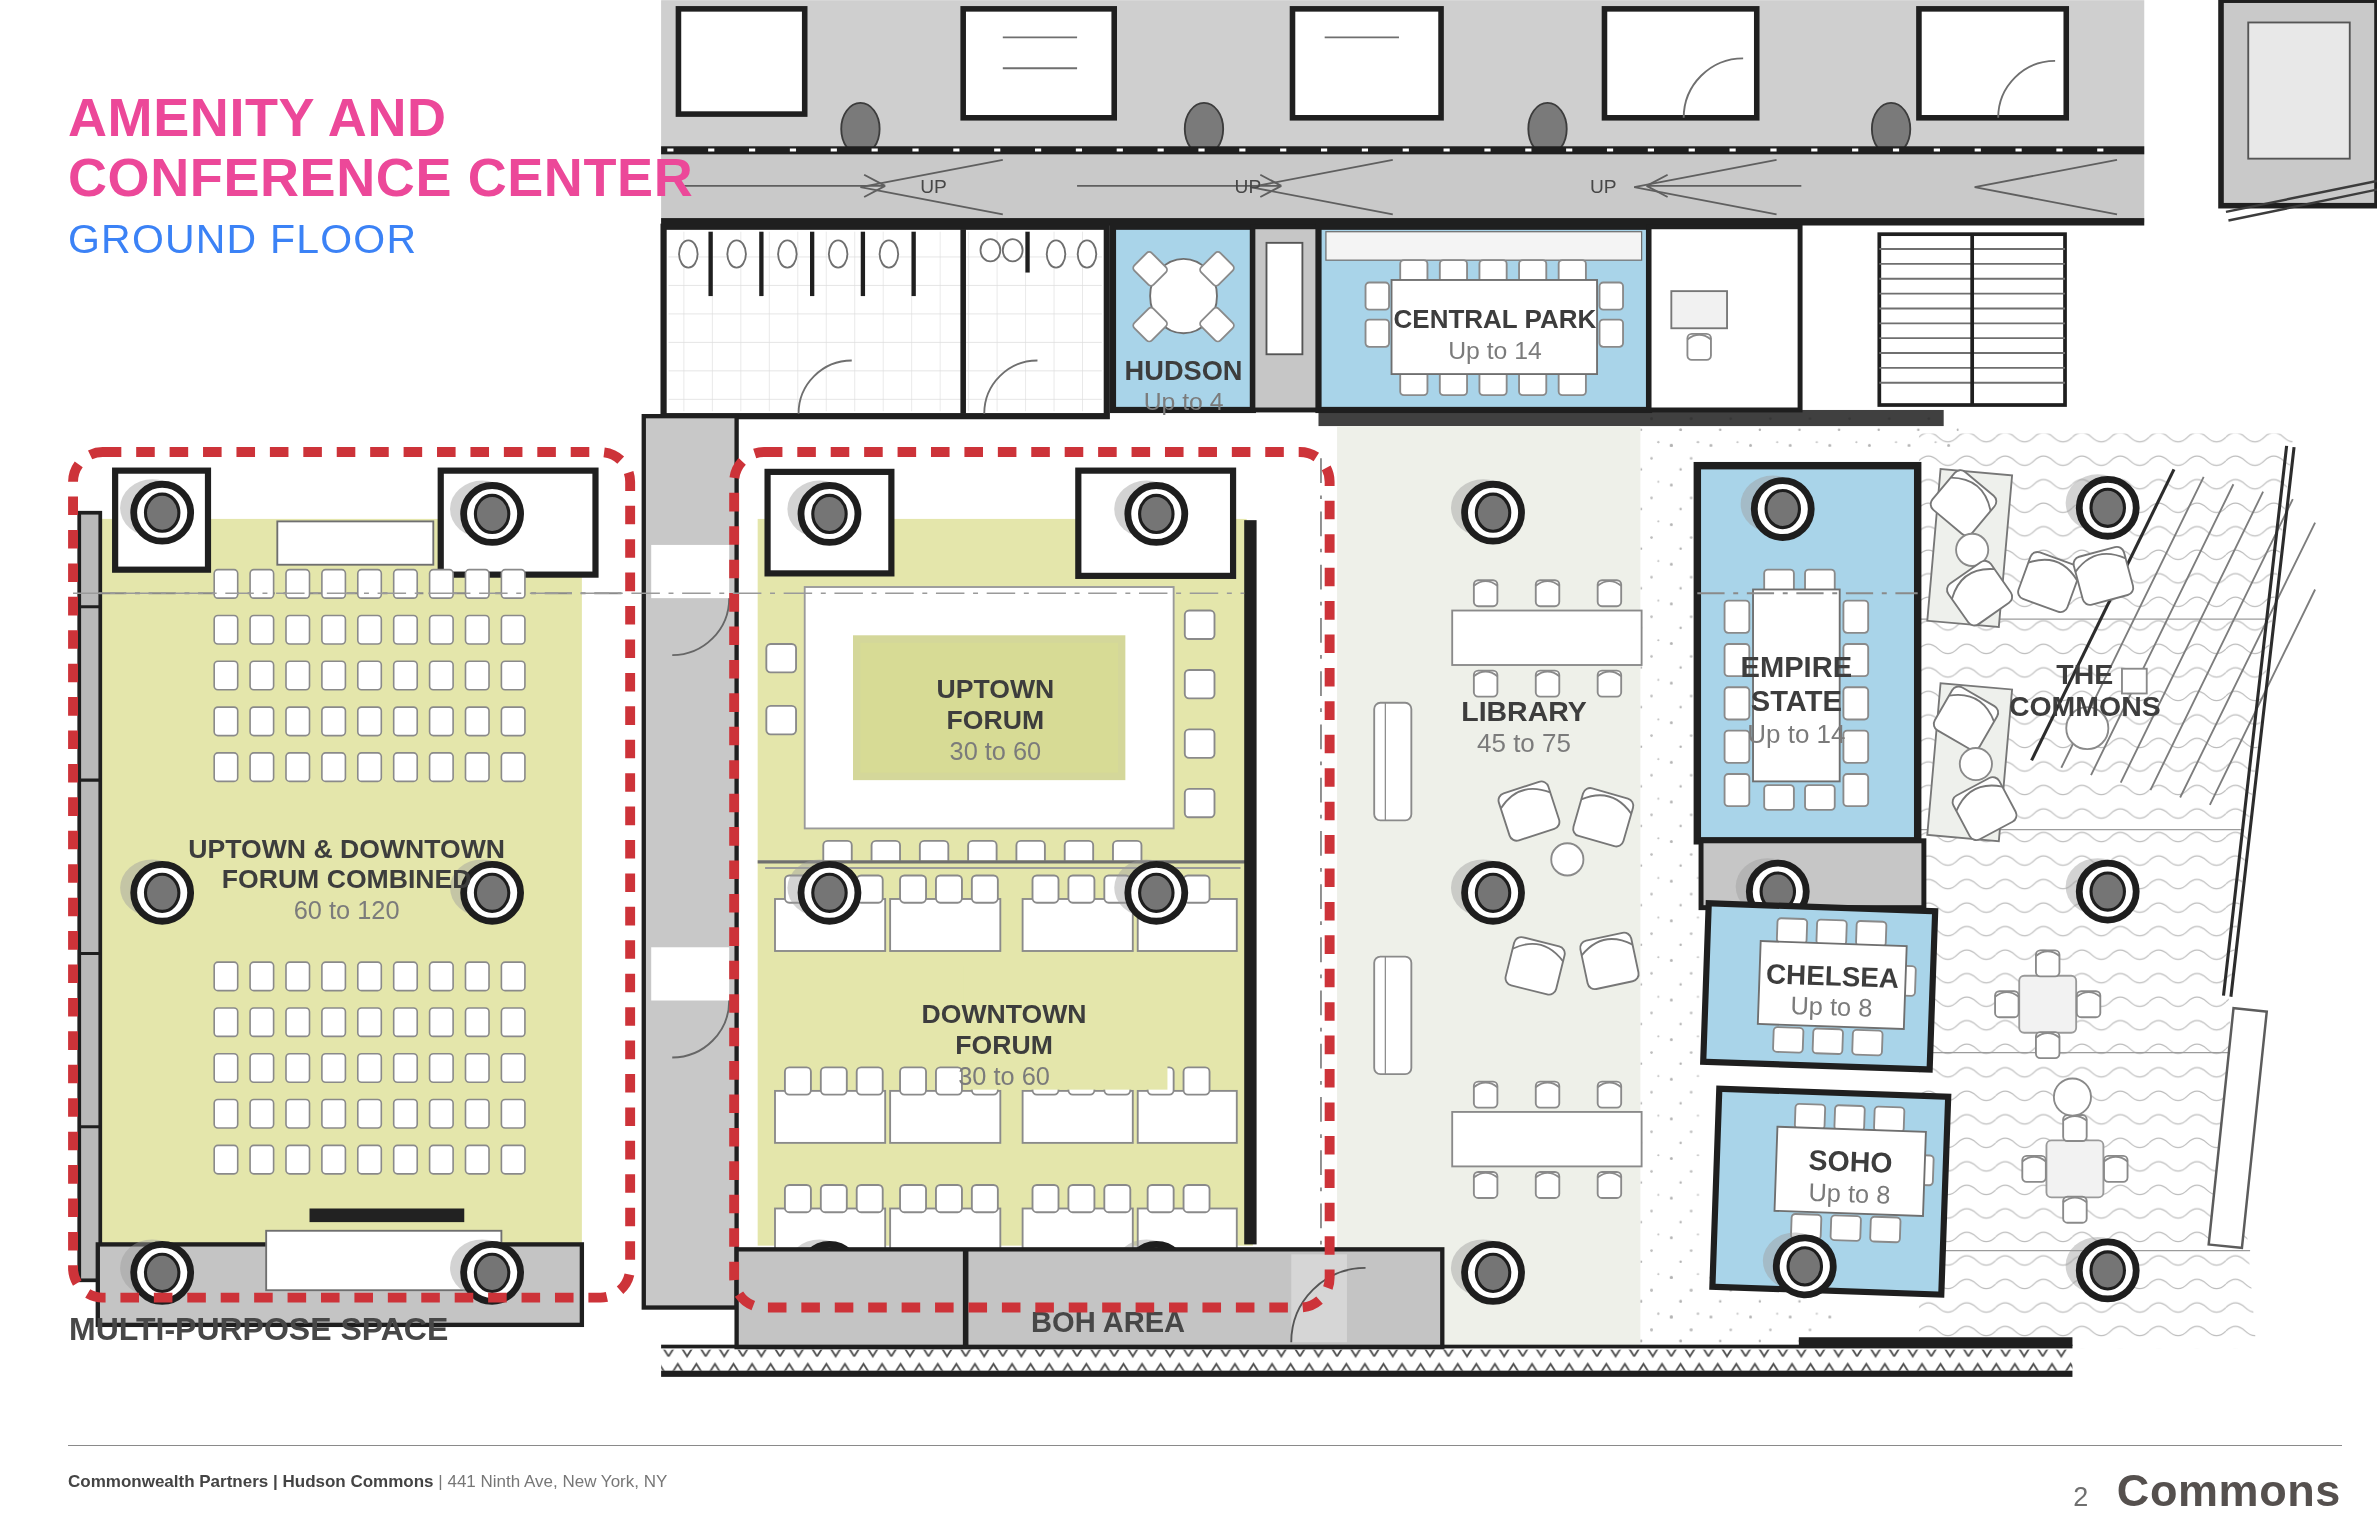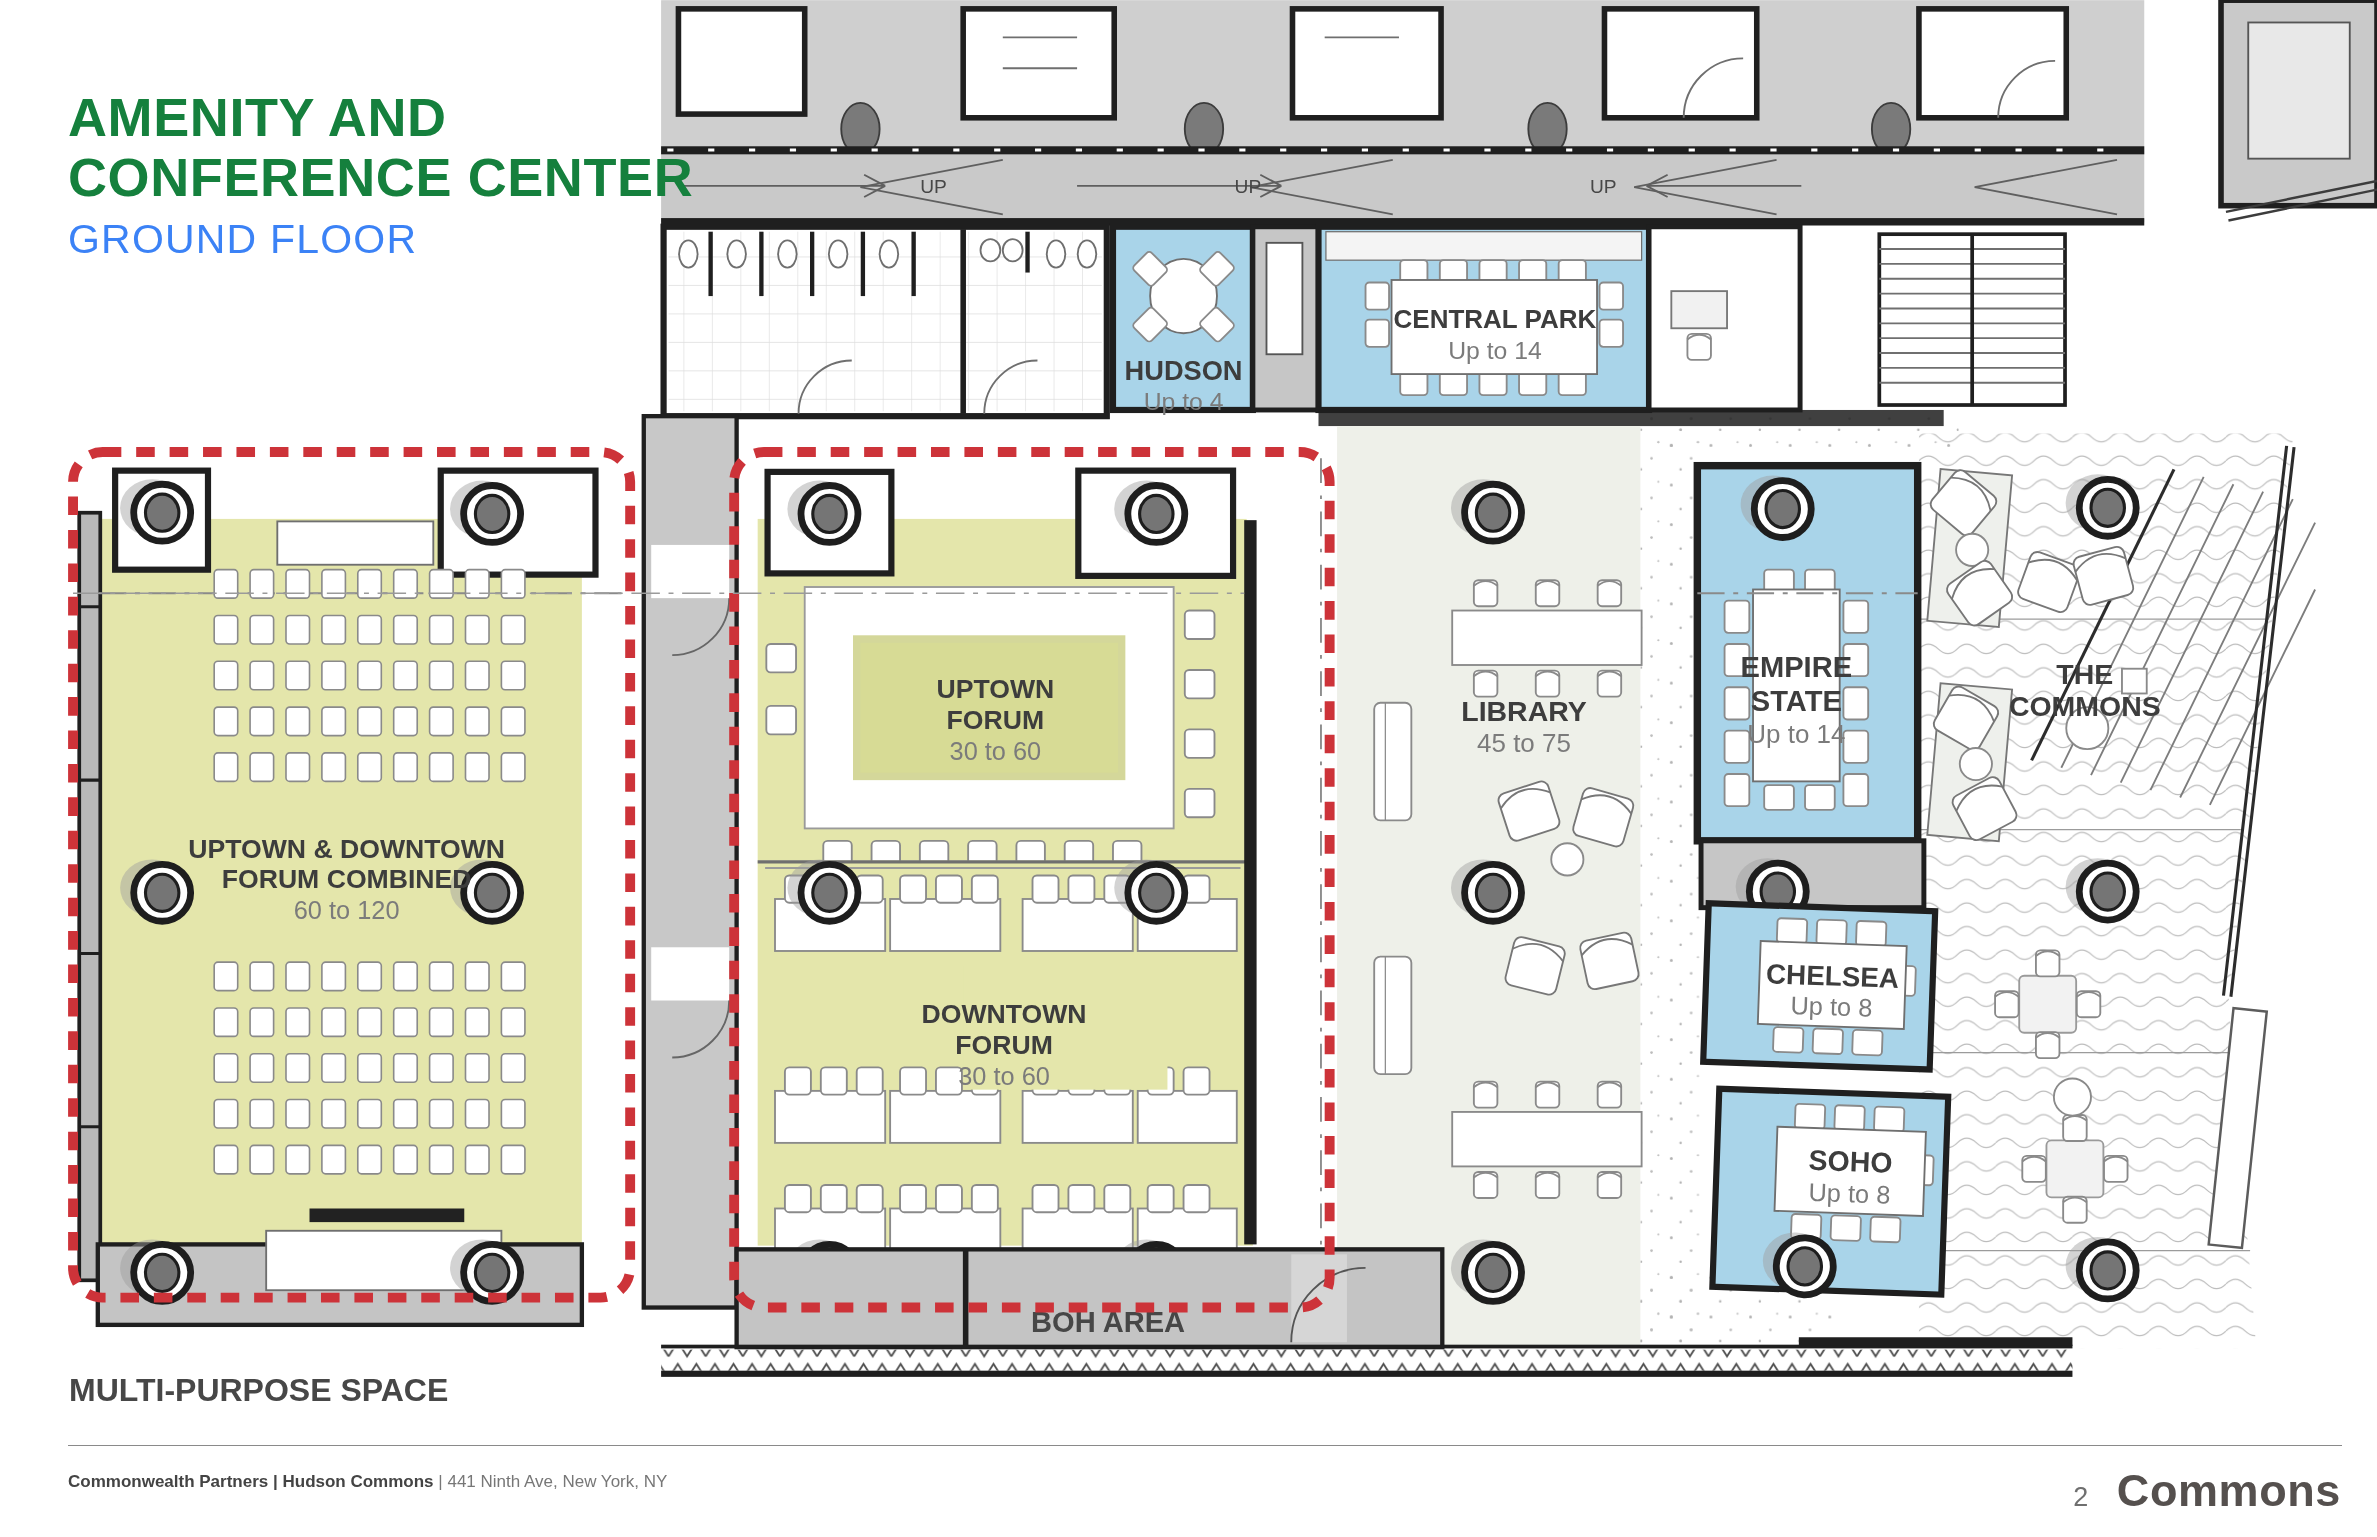"AMENITY AND" .title-line { color: #15803d -> #ec4899 }
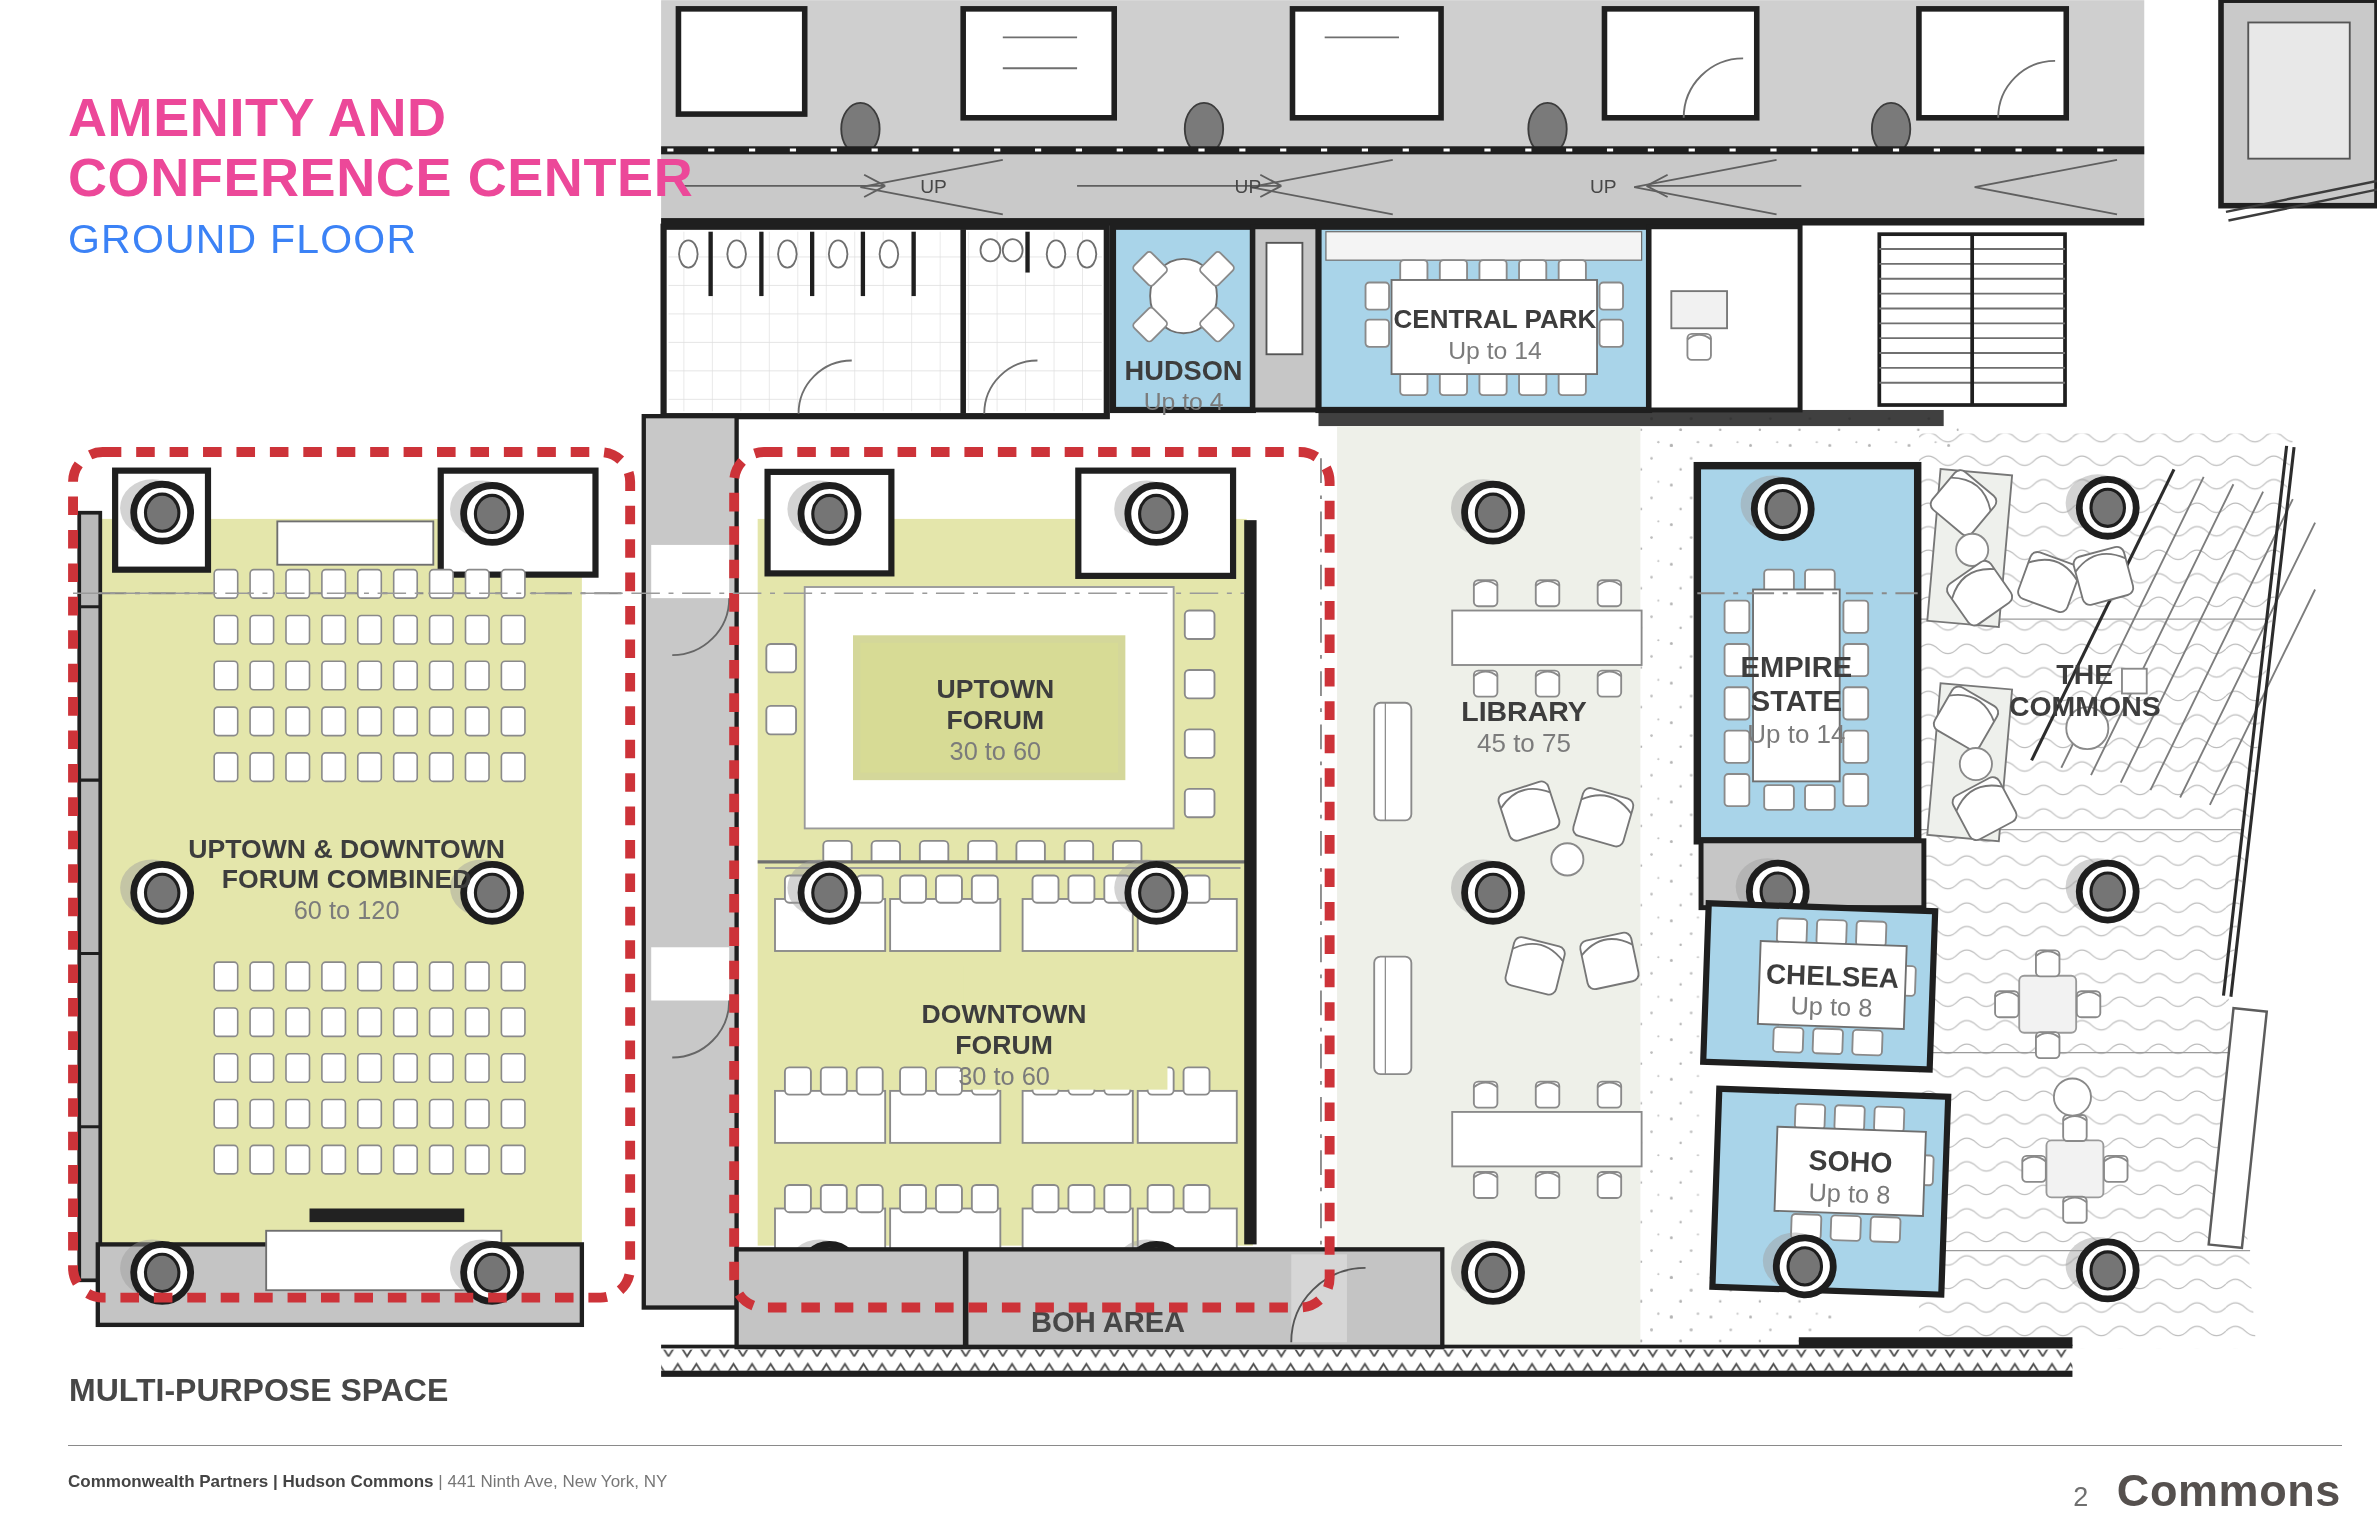"MULTI-PURPOSE SPACE" div { top: 1372px -> 1311px }
